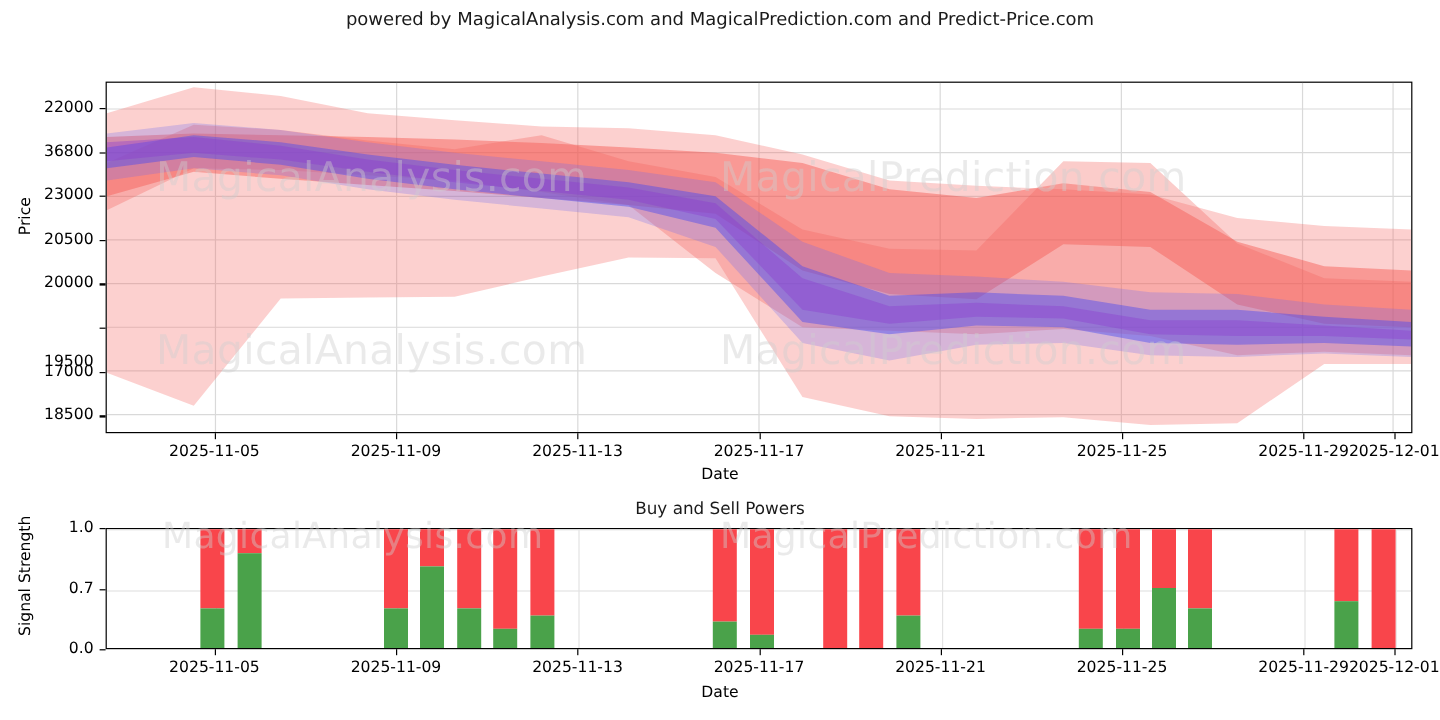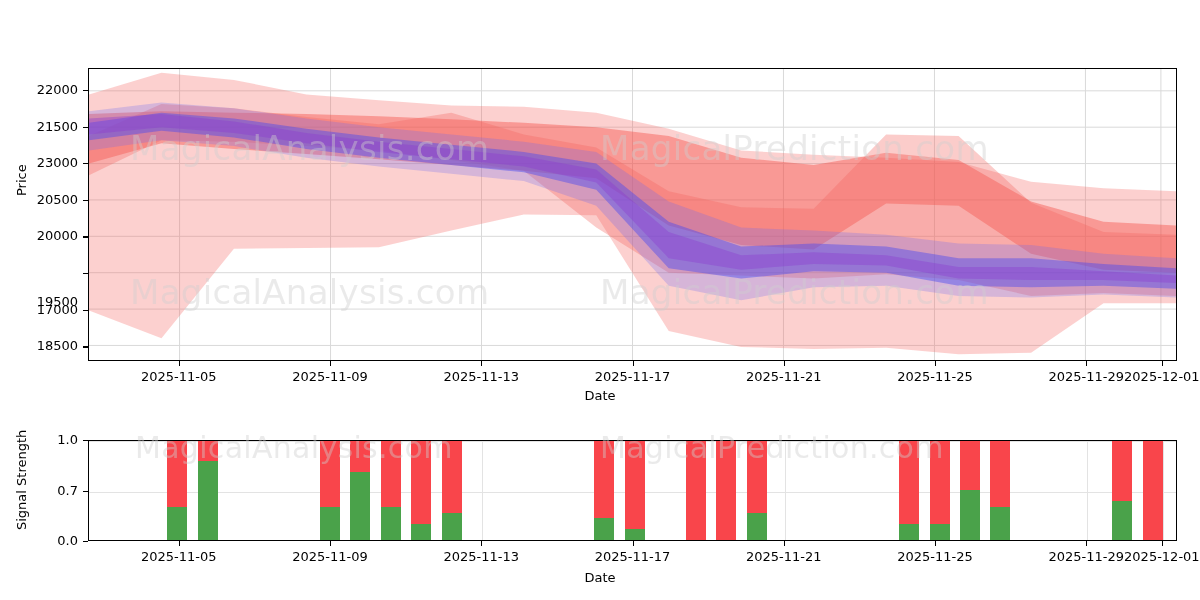"powered by MagicalAnalysis.com and" div.title-line { html: none -> <div>powered by MagicalAnalysis.com and MagicalPrediction.com and Predict-Price.com</div> }
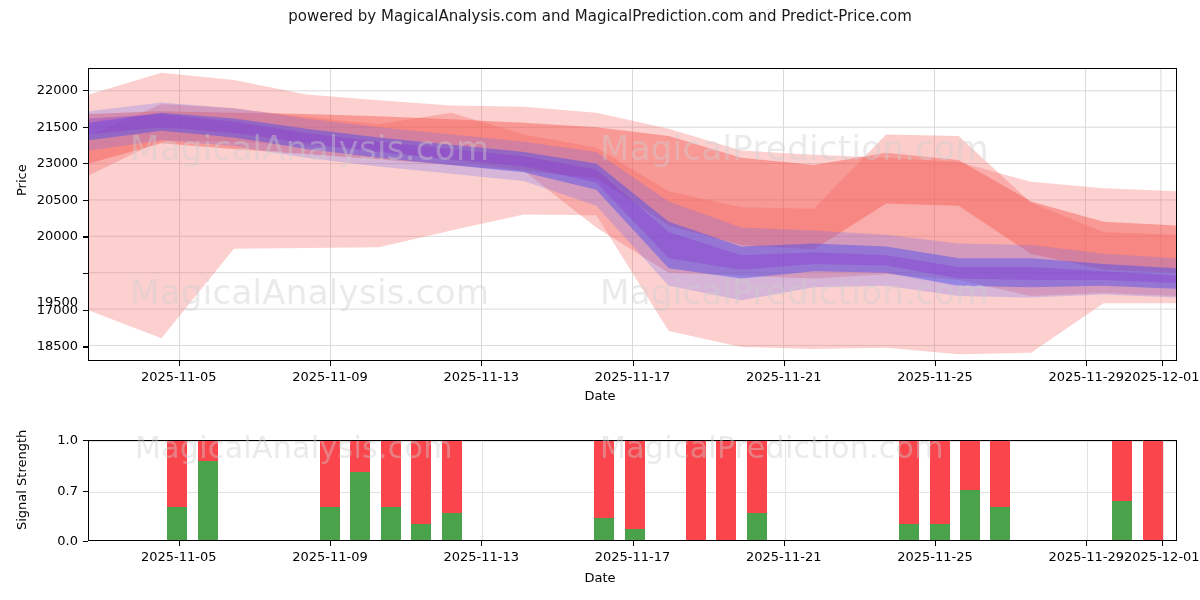"21500" div.ytick { text: 21500 -> 36800 }
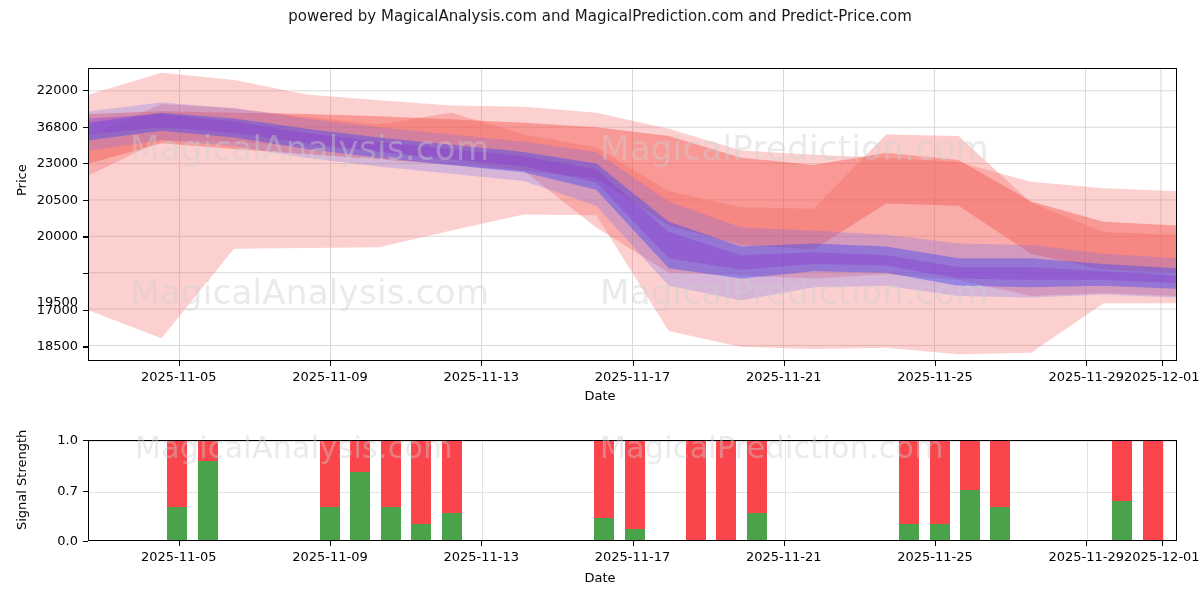"Buy and Sell Powers" div.sig-title { html: none -> <div>Buy and Sell Powers</div> }
